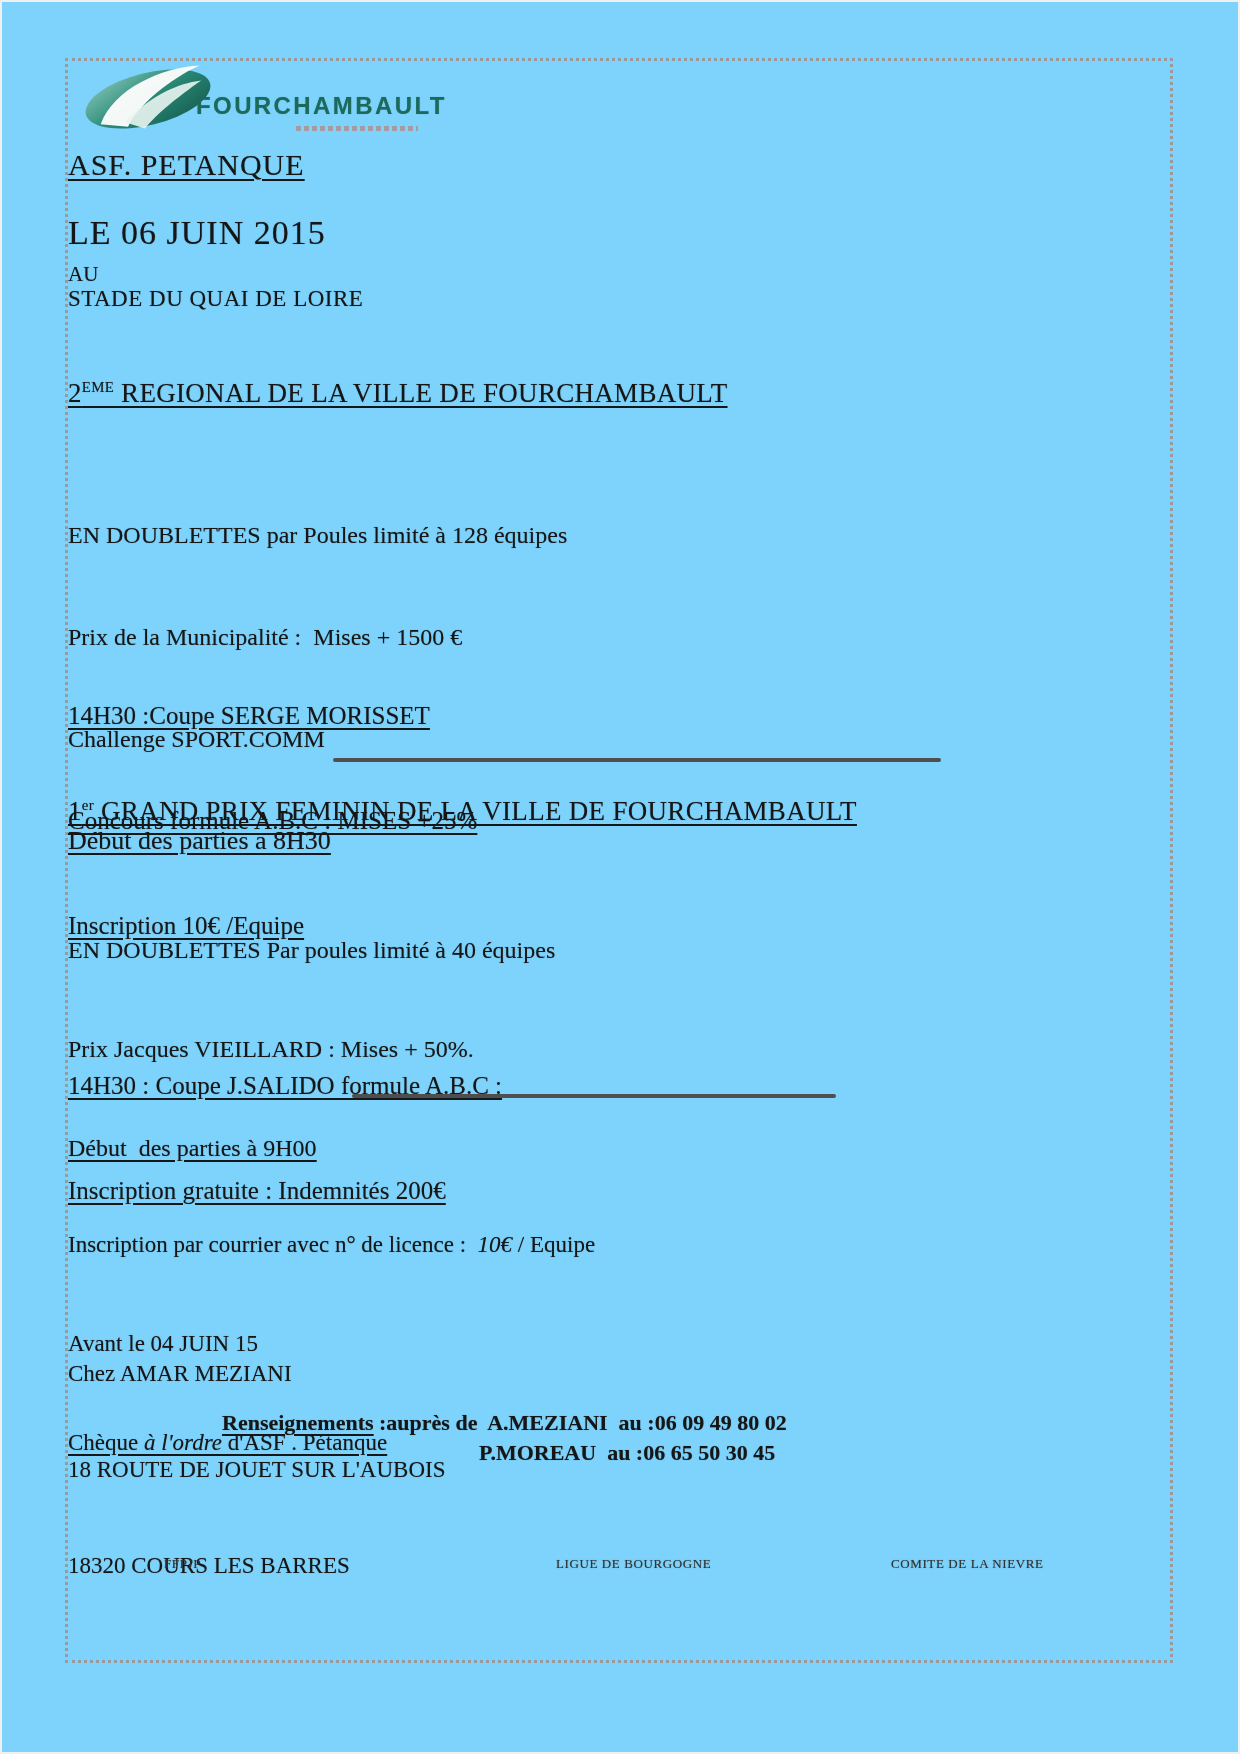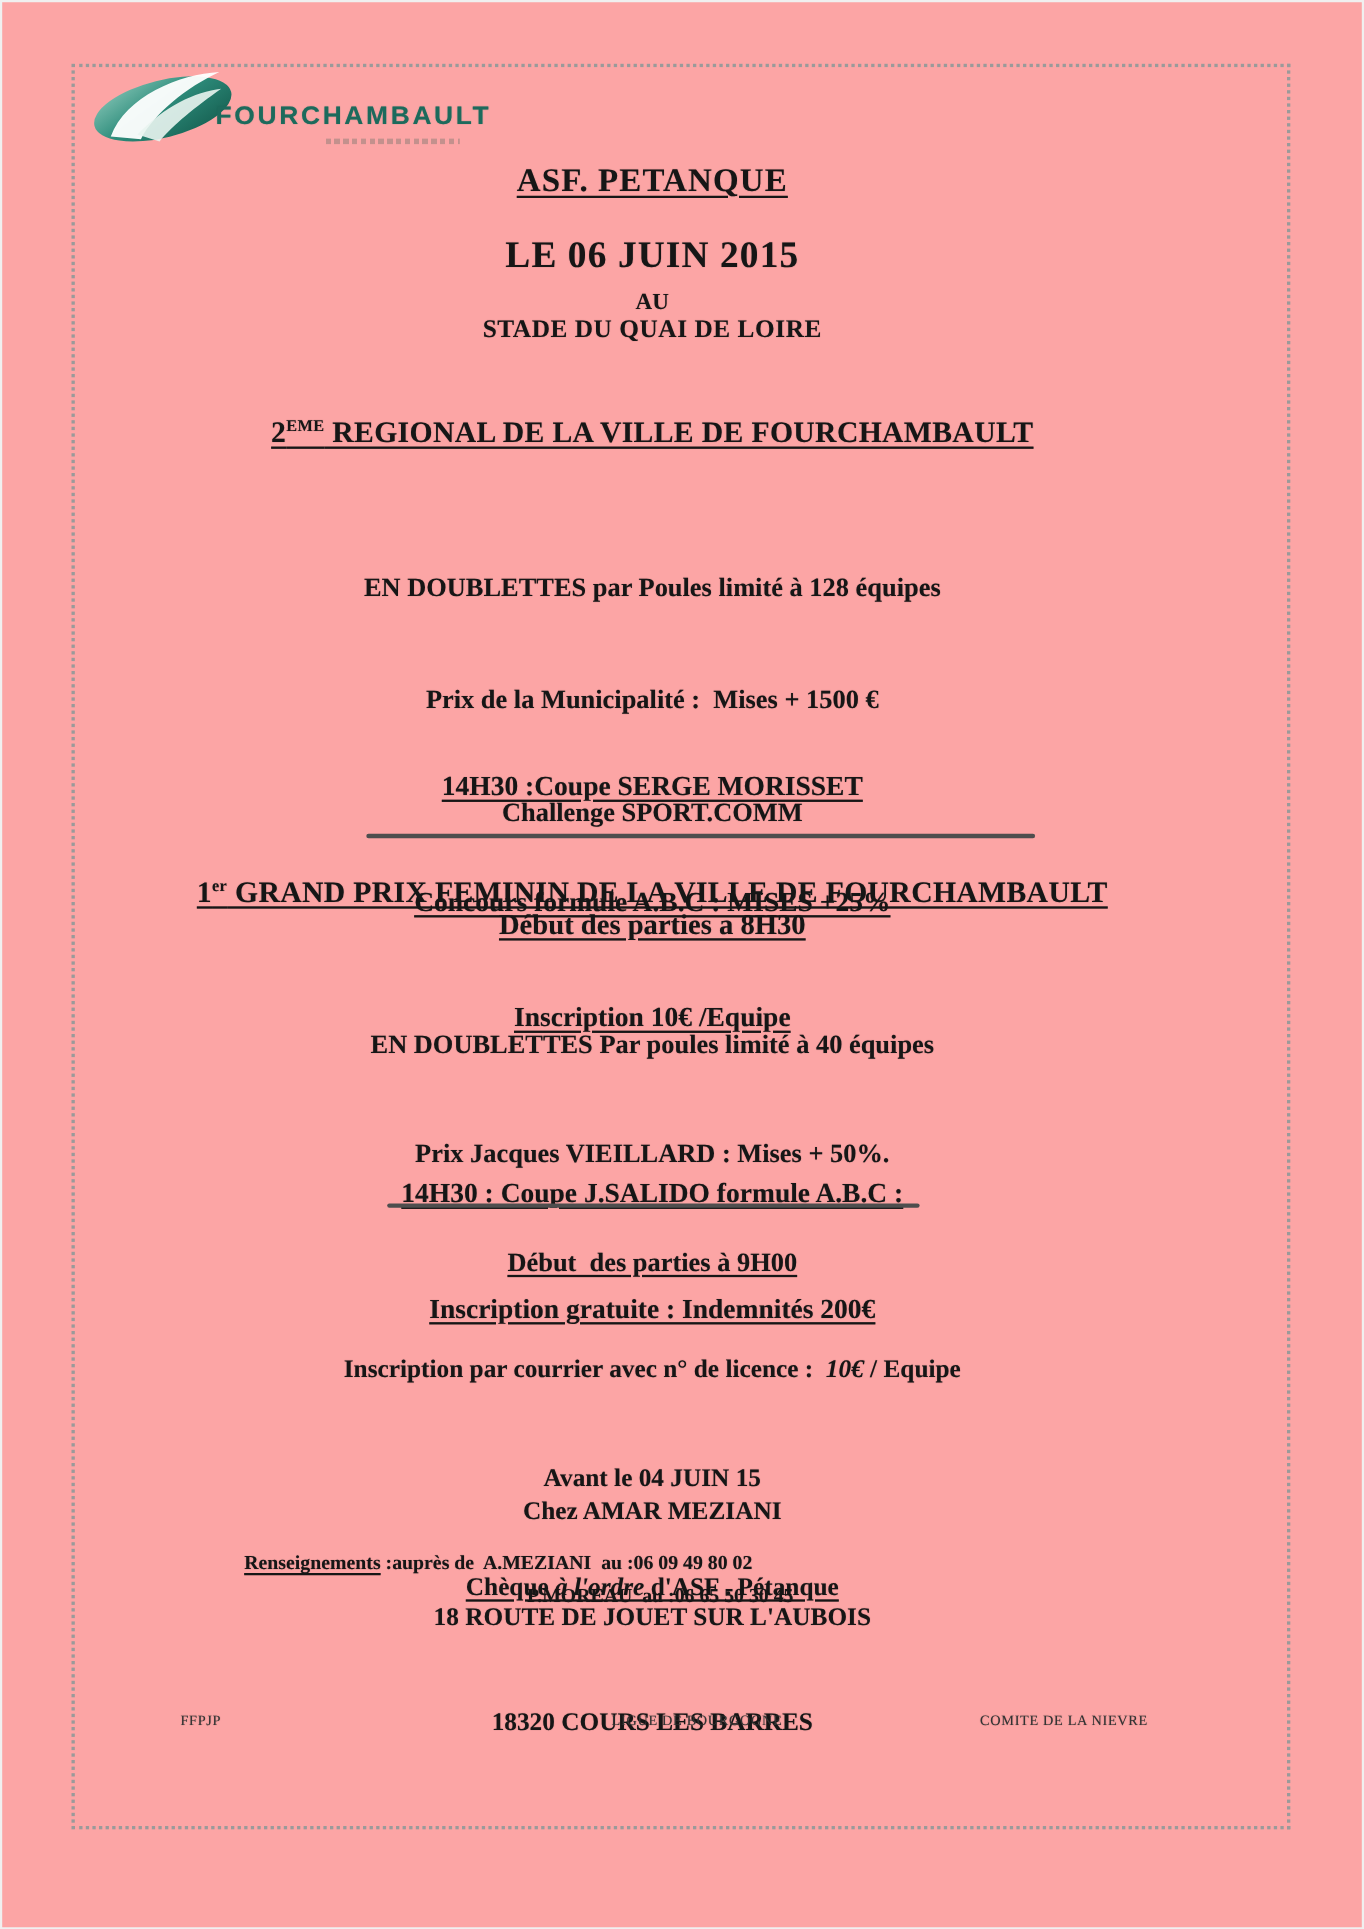"FOURCHAMBAULT" .canvas { background: #fca5a5 -> #7dd3fc }
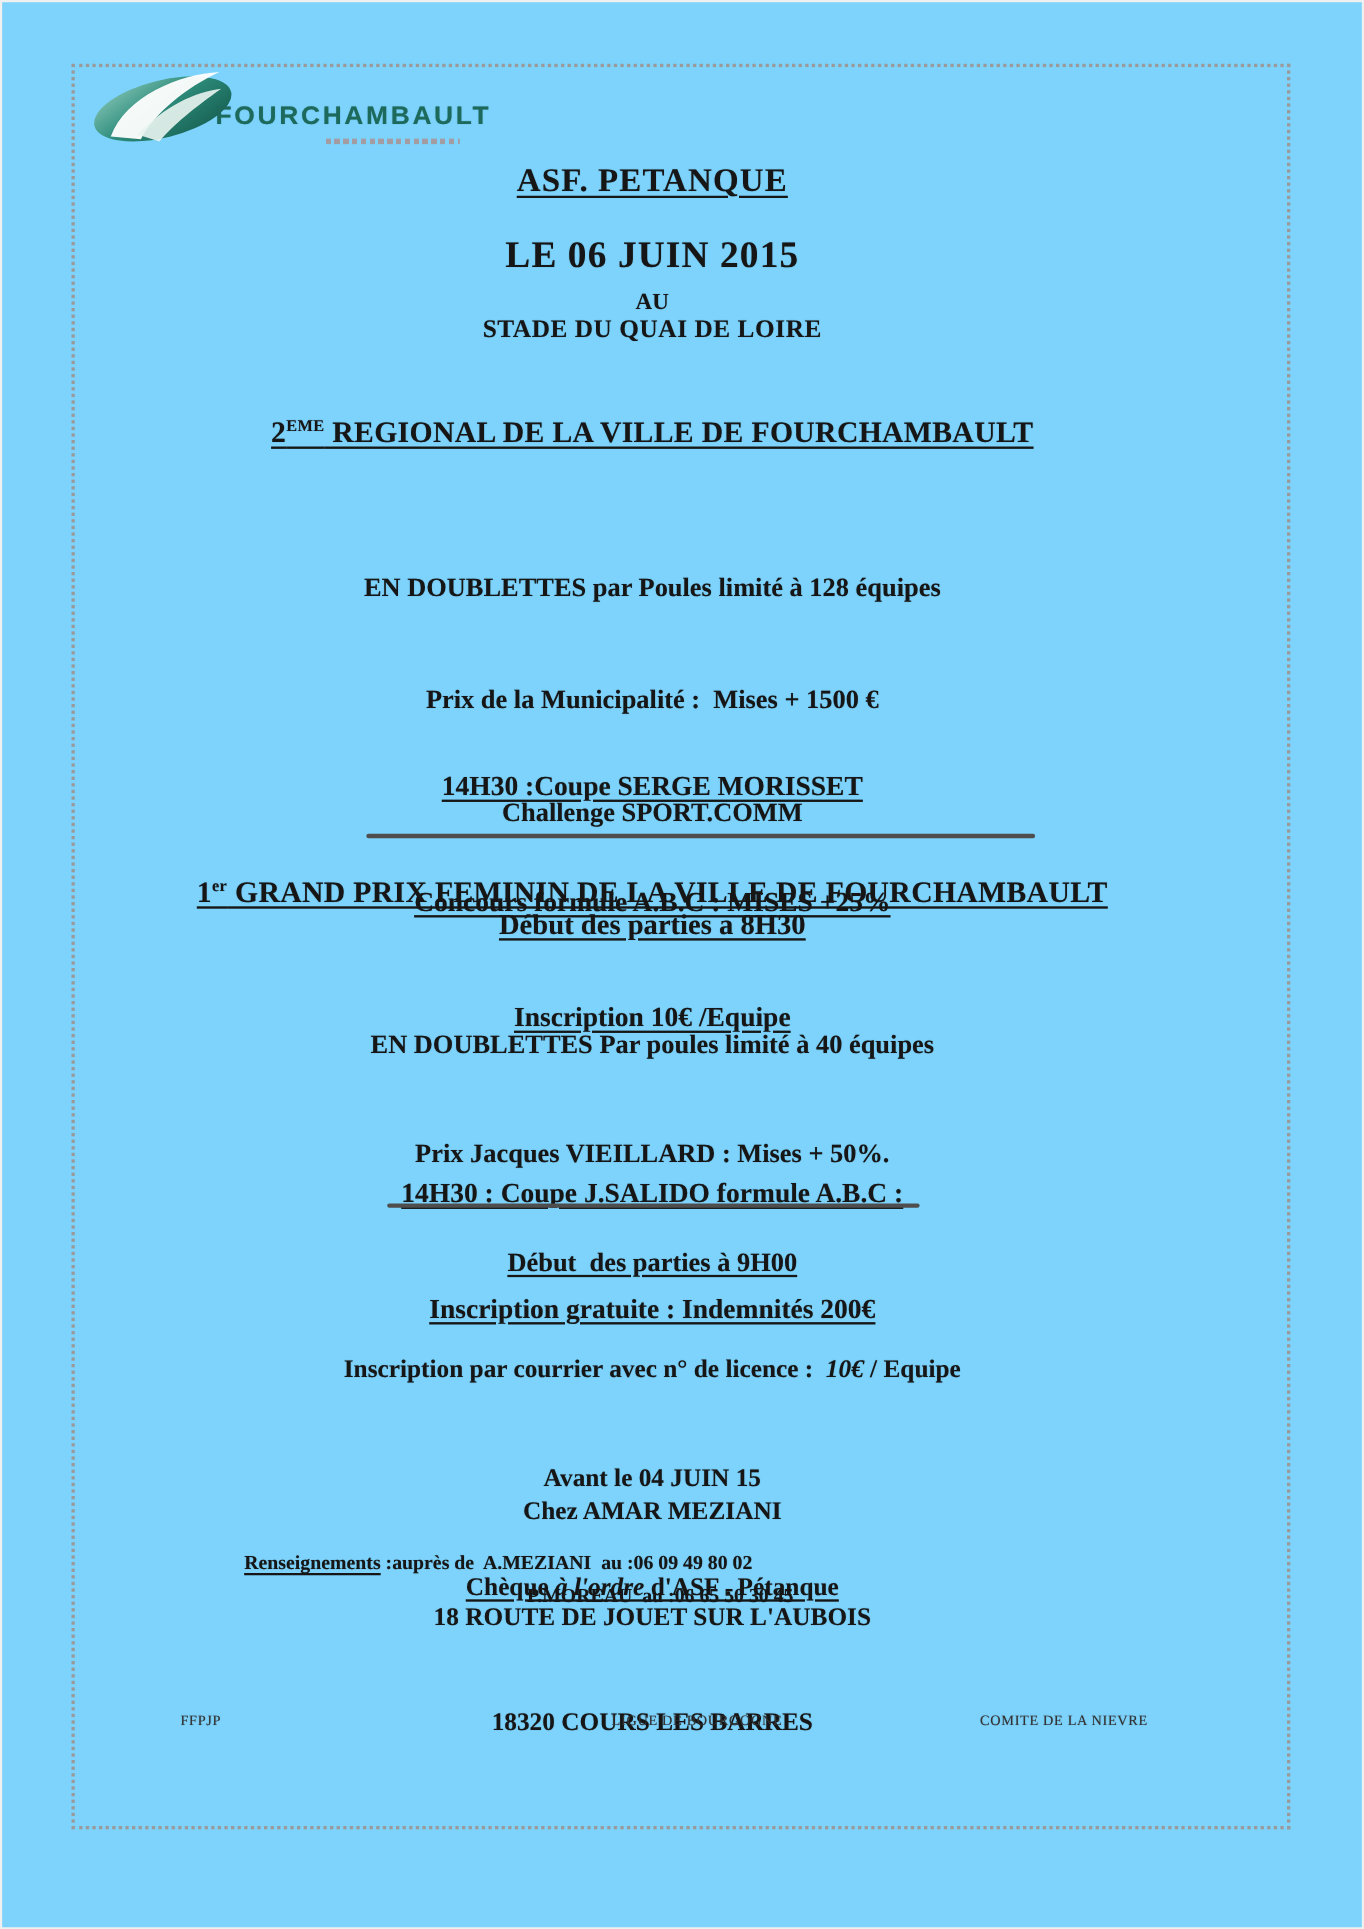"ASF. PETANQUE" .cline { font-weight: bold -> normal; text-align: center -> left }
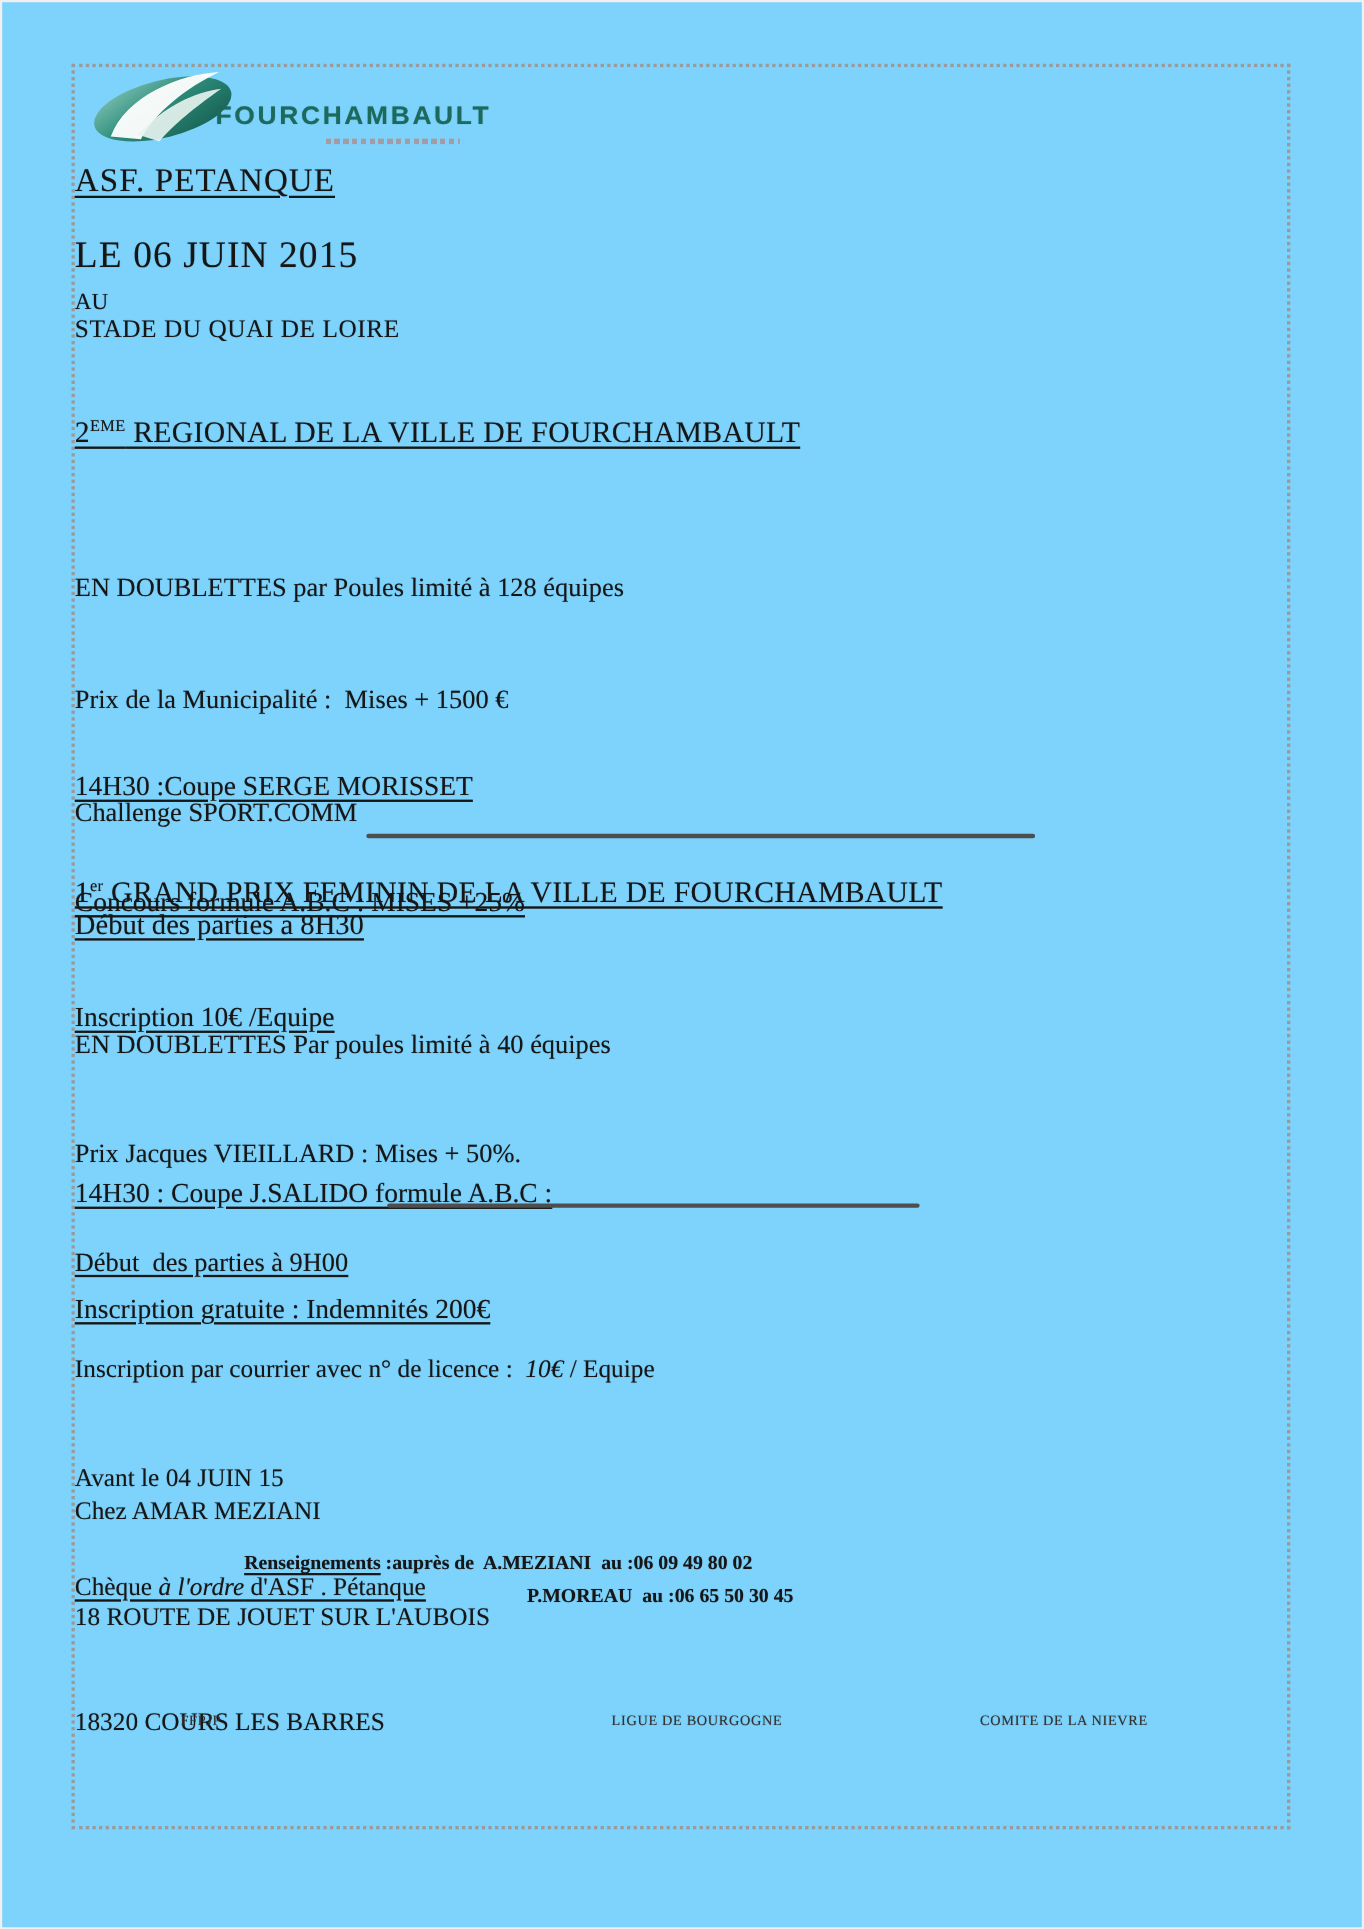"Renseignements :auprès de A.MEZIANI au" .rens-line { font-size: 18px -> 22px }
